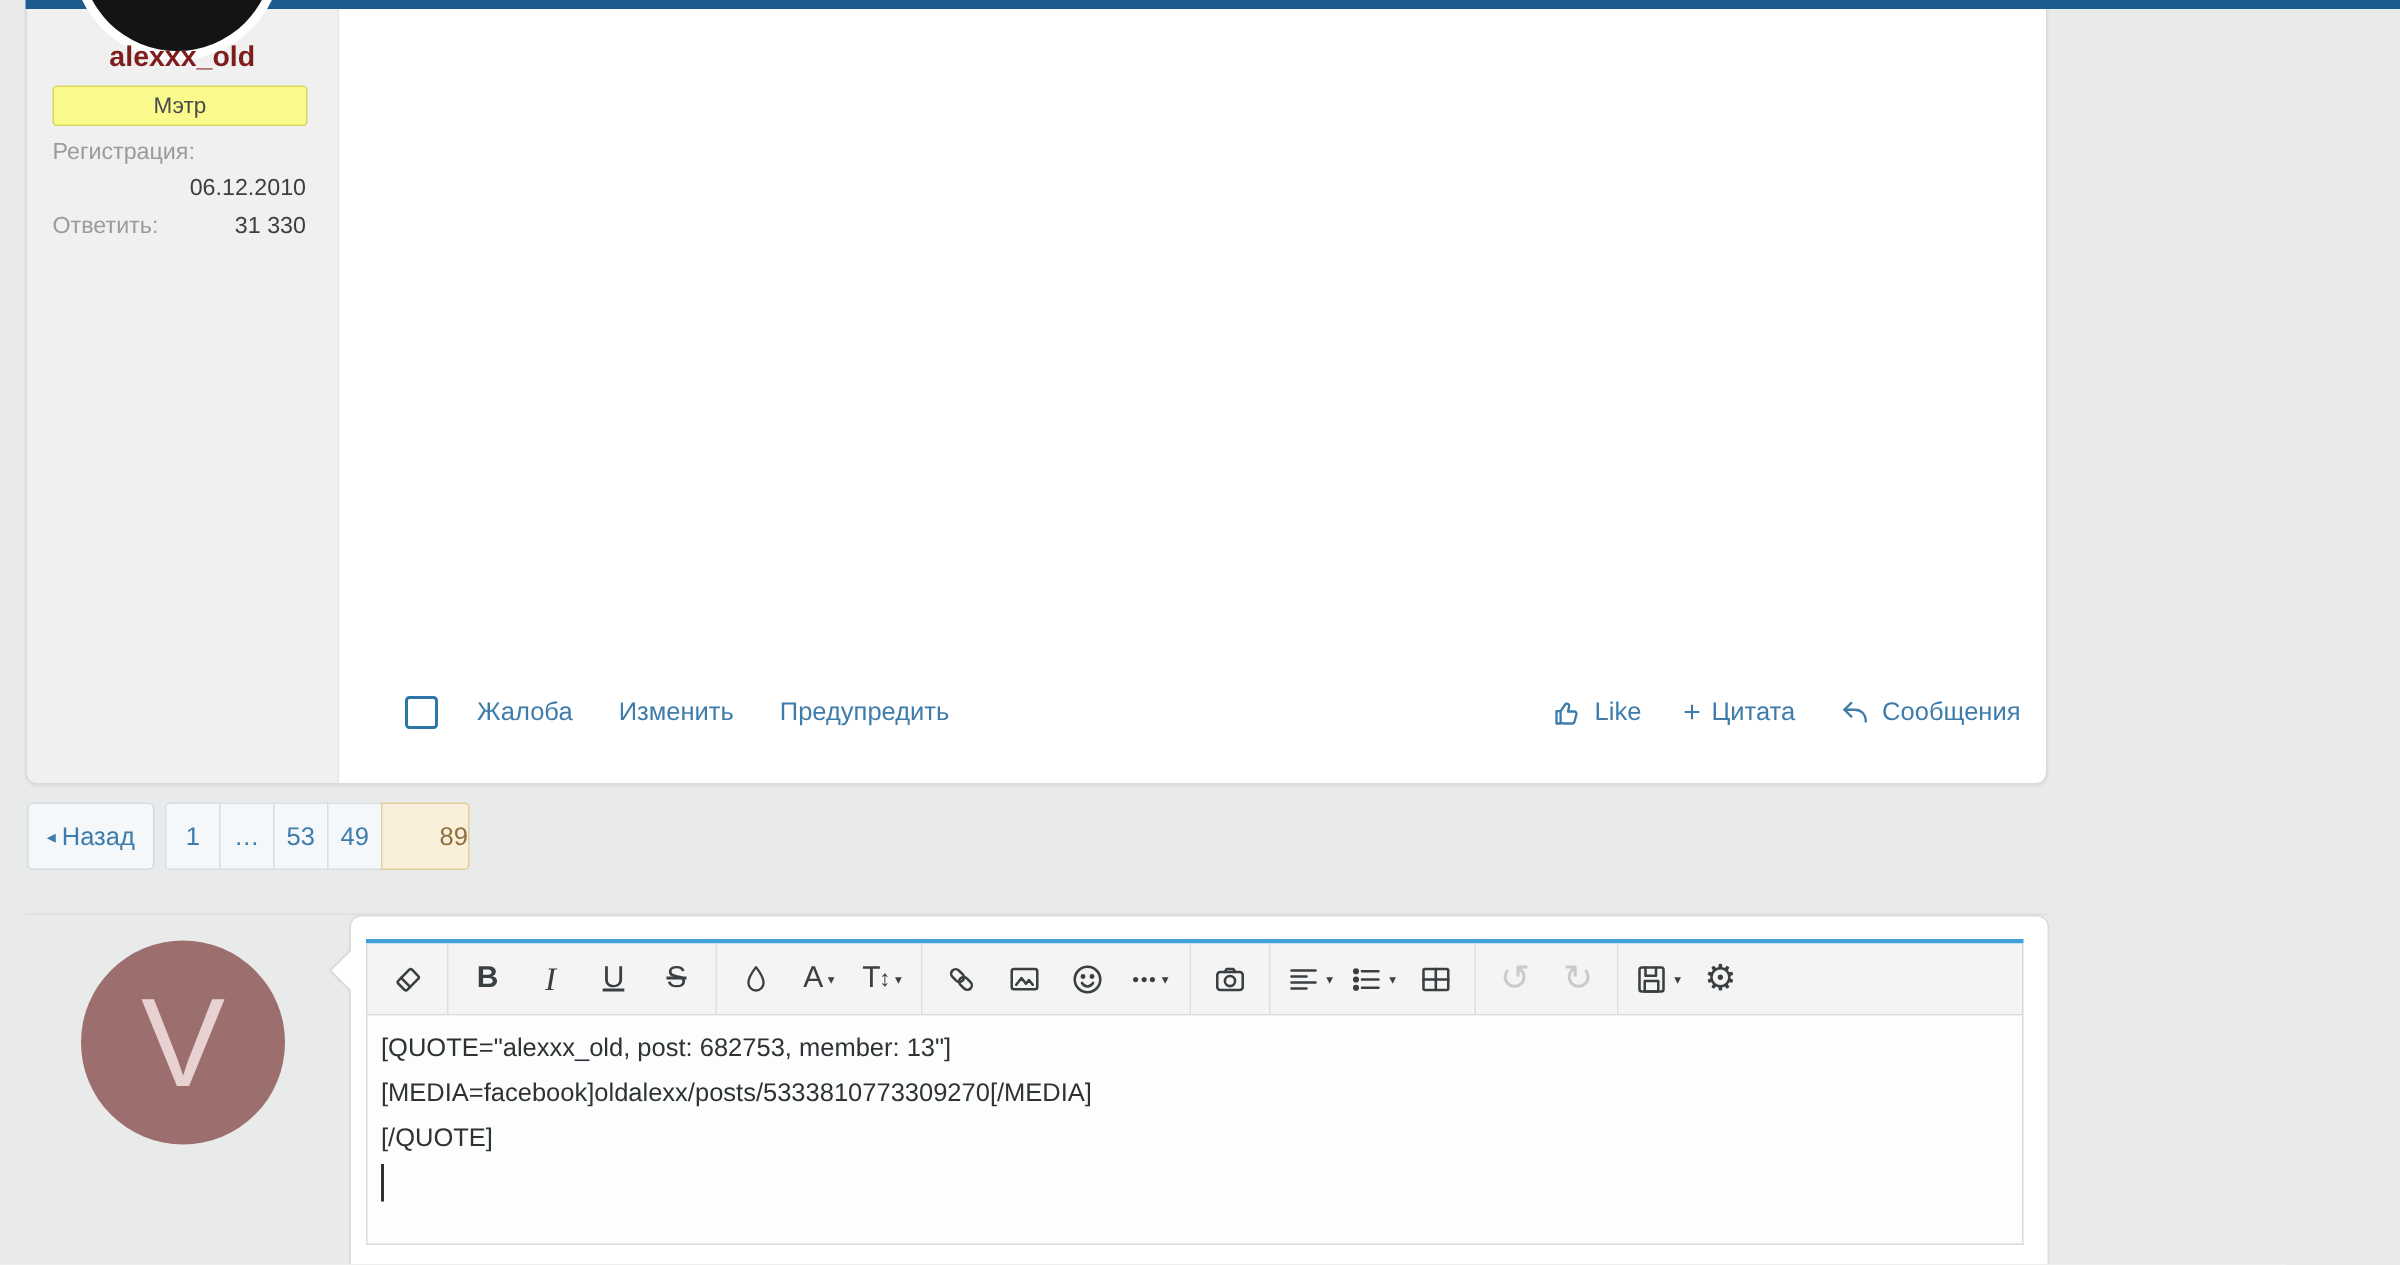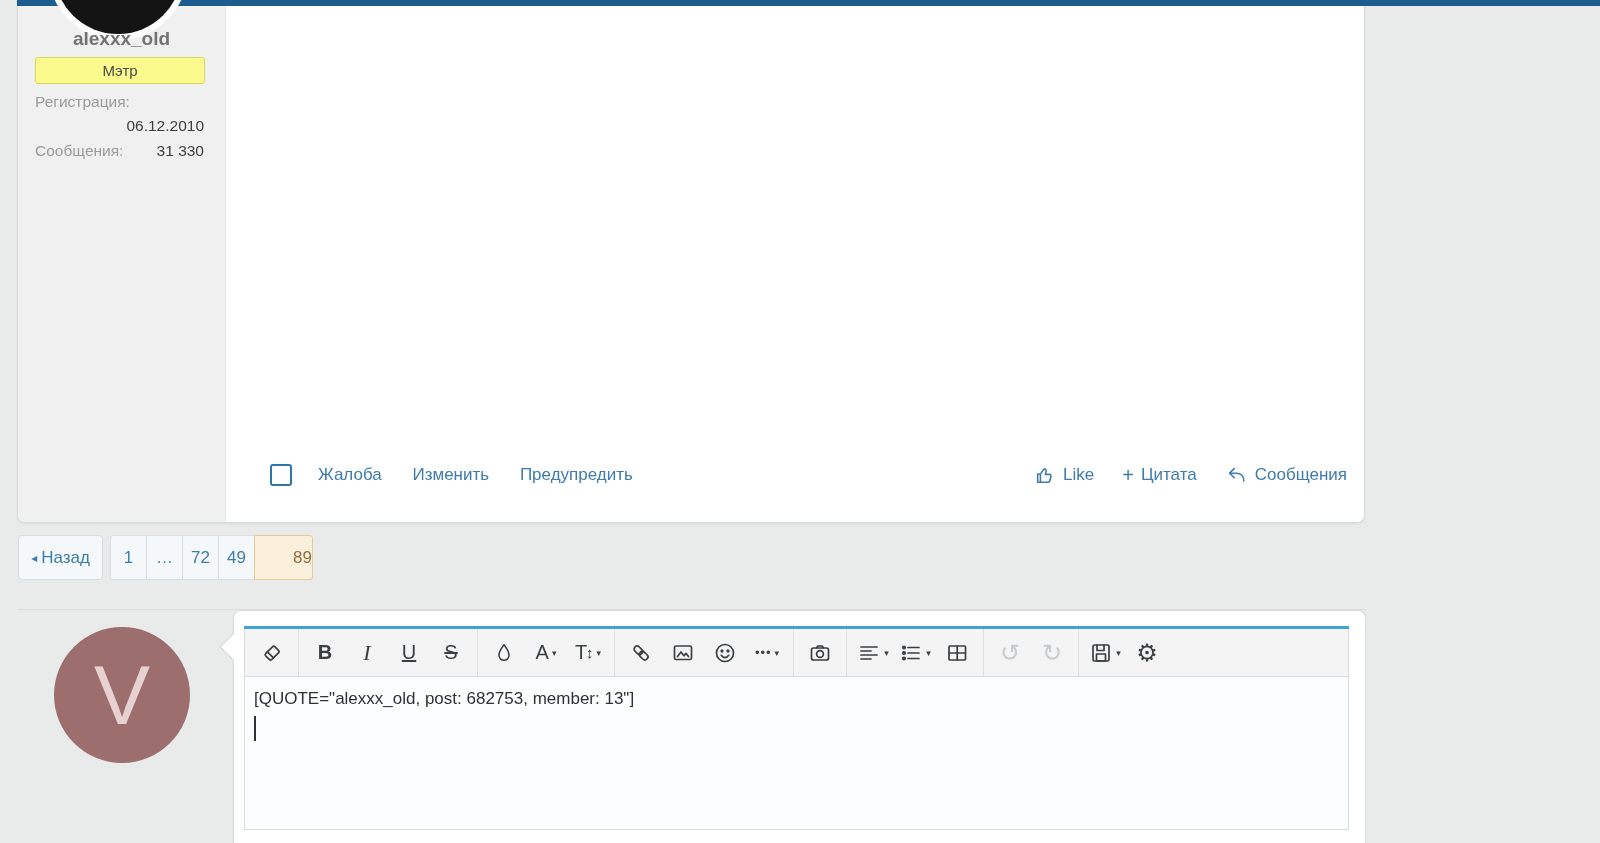"alexxx_old" .username { color: #737373 -> #7f1d1d }
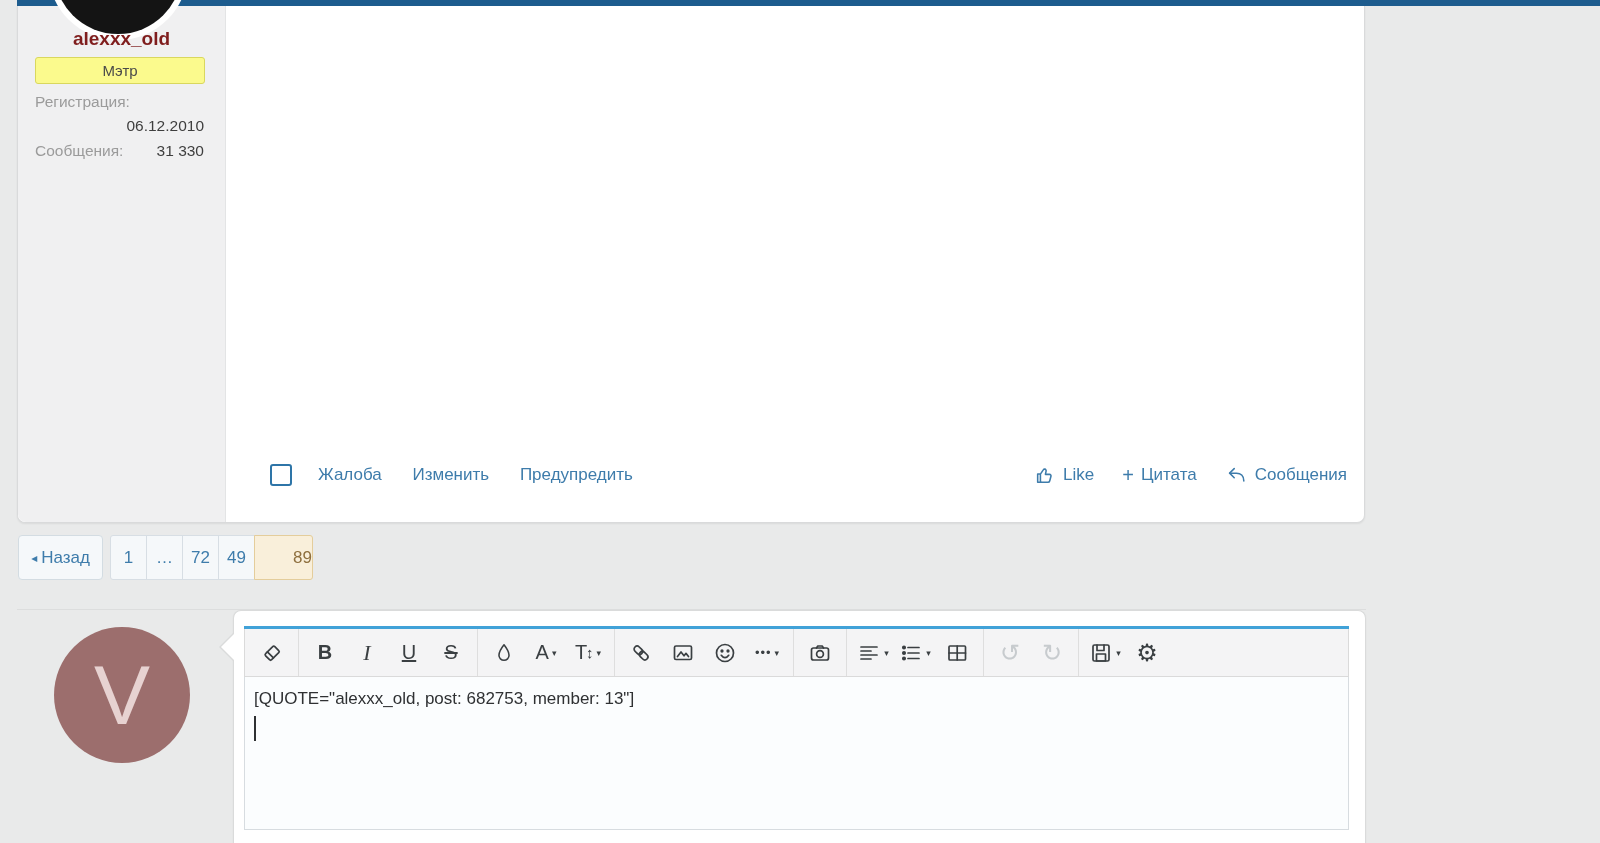"Сообщения:" div.abs { text: Сообщения -> Ответить }
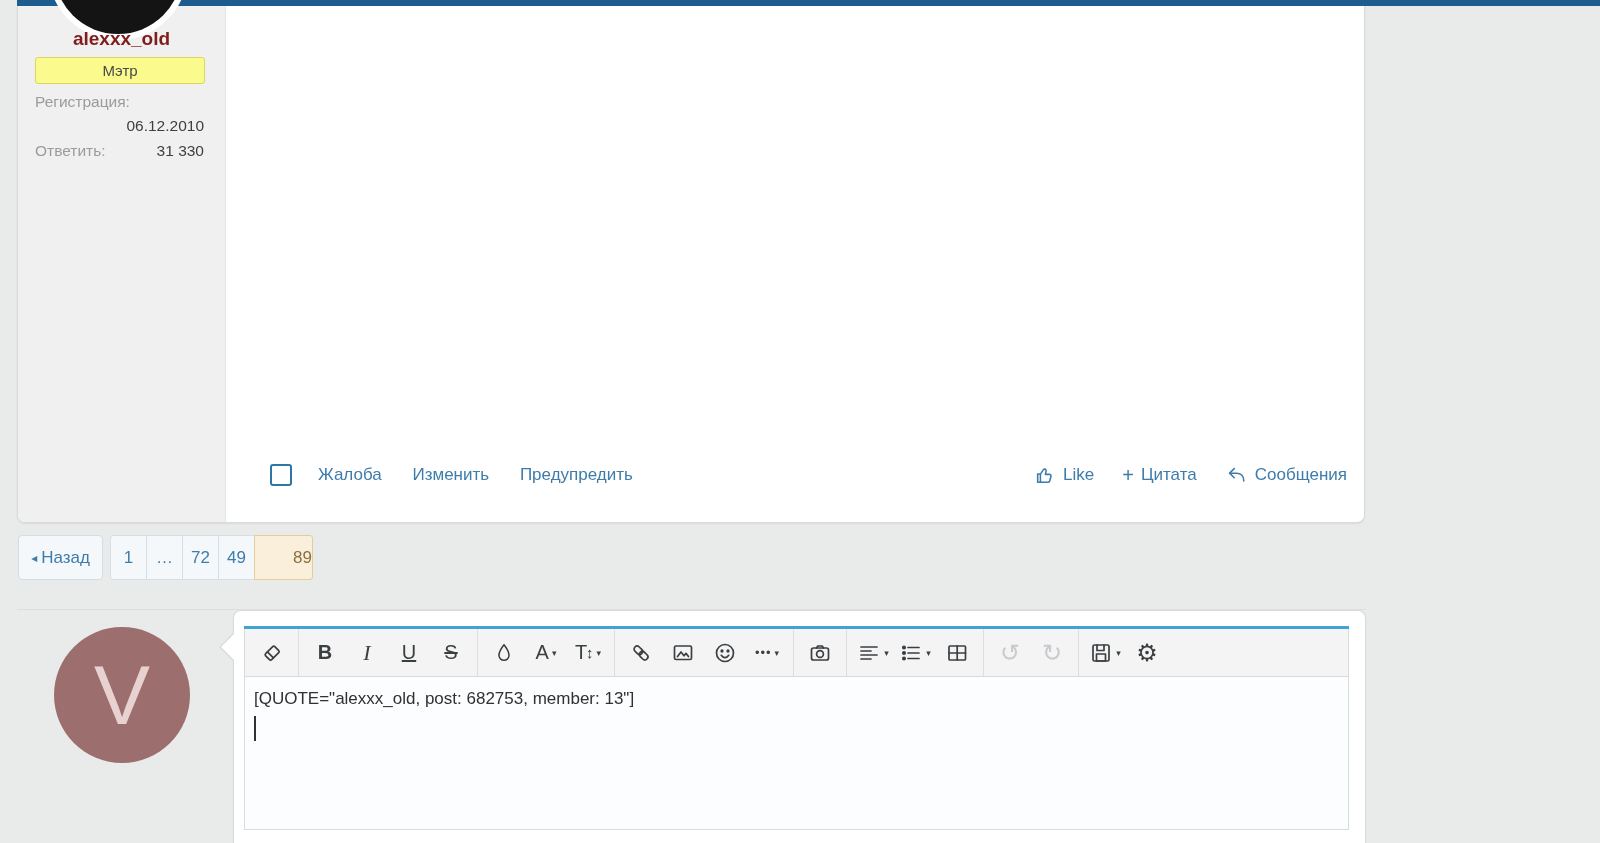"72" span.page-cell { text: 72 -> 53 }
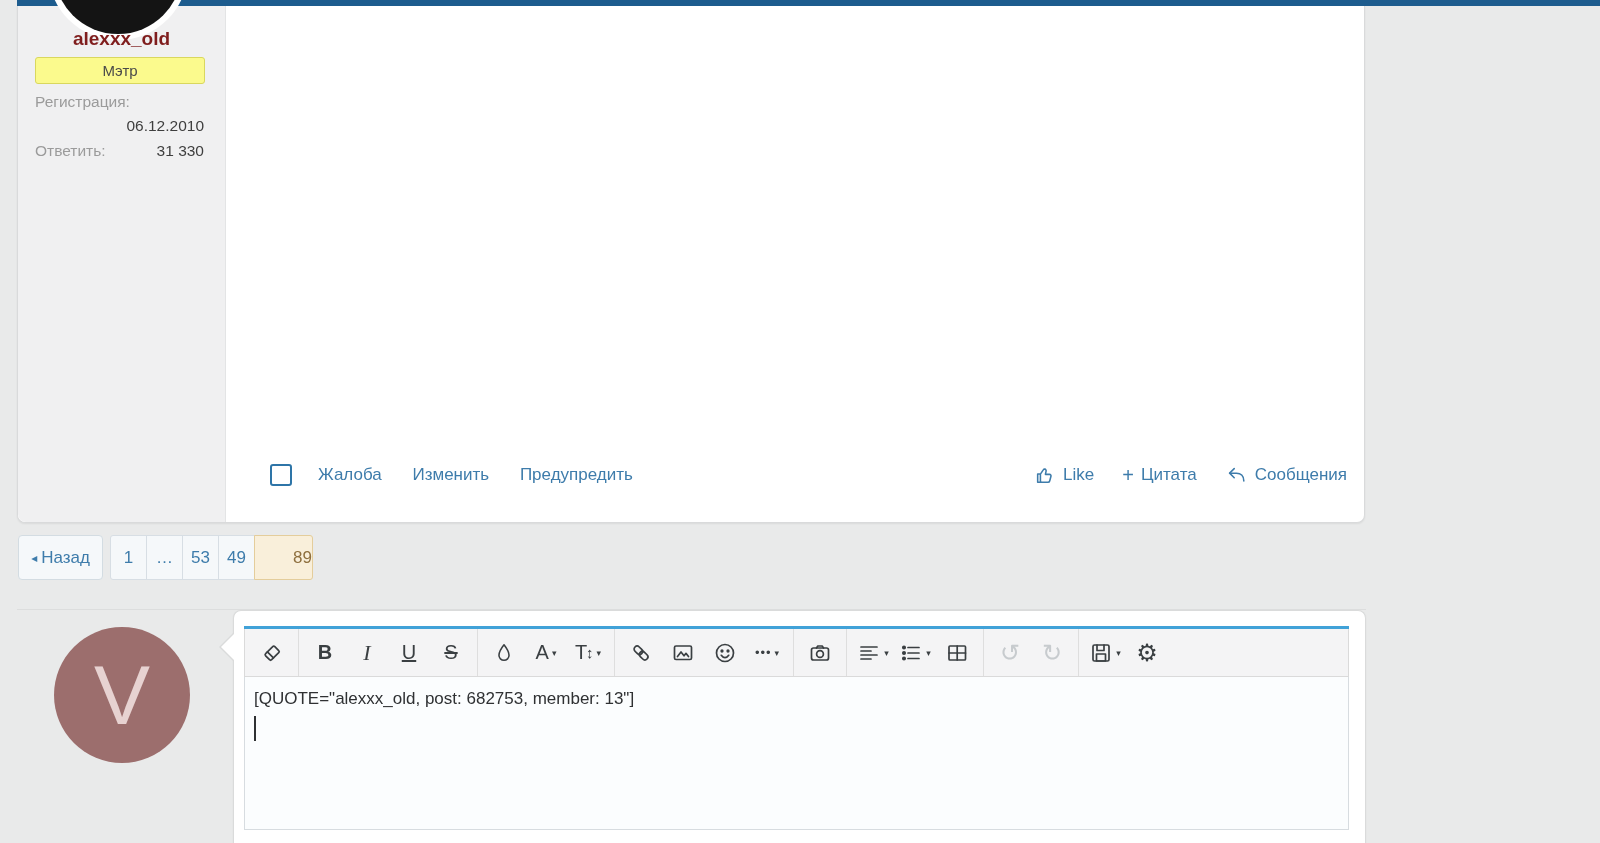"[MEDIA=facebook]oldalexx/posts/533381077" div { html: none -> <div>[MEDIA=facebook]oldalexx/posts/5333810773309270[/MEDIA]</div> }
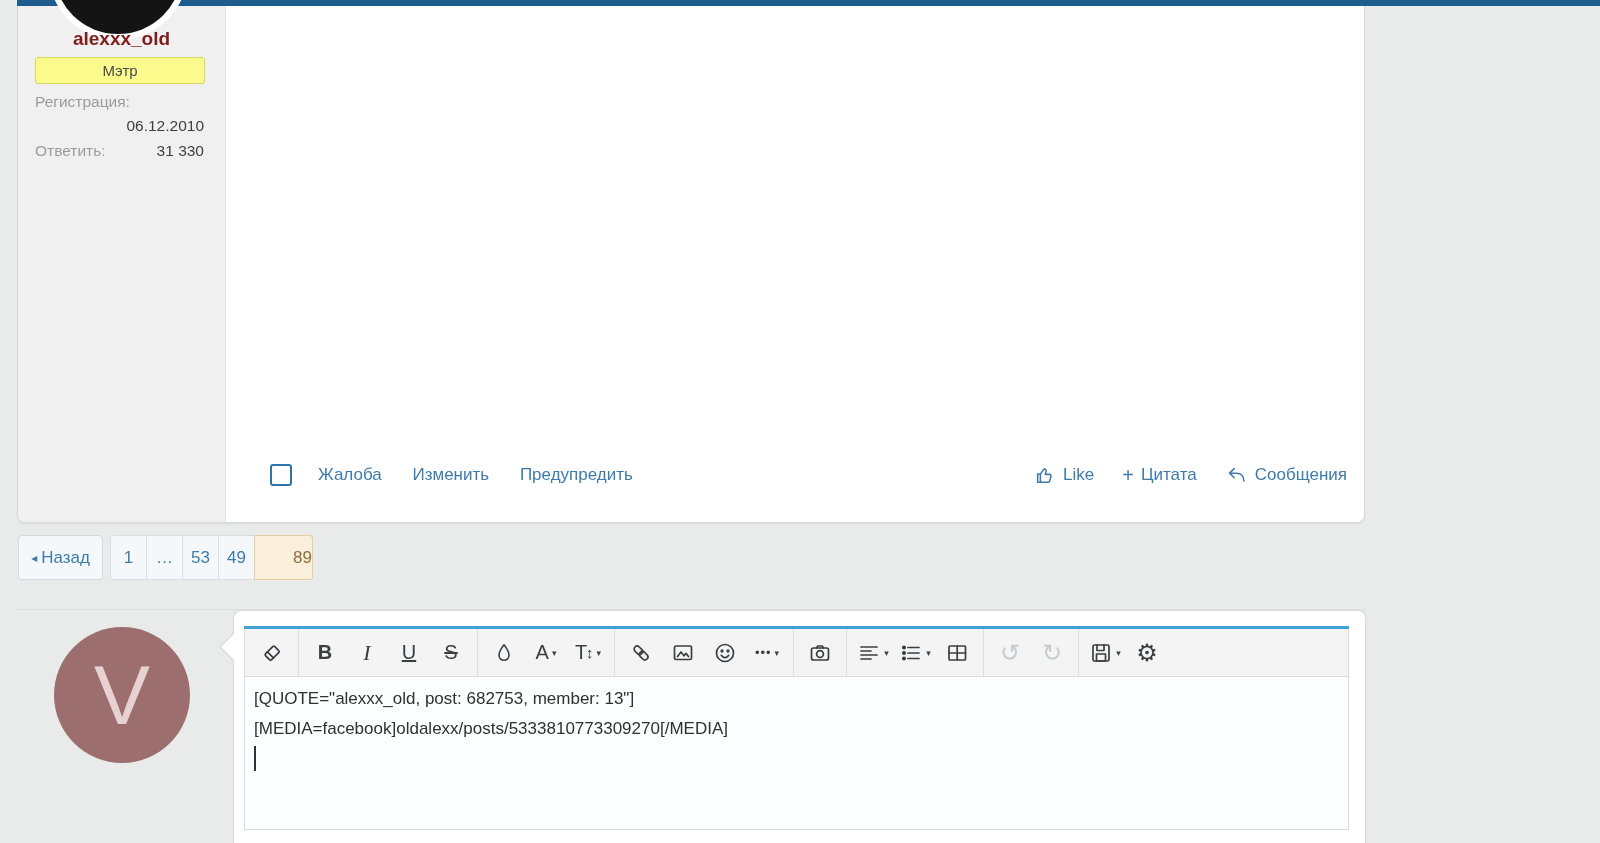"[/QUOTE]" div { html: none -> <div>[/QUOTE]</div> }
